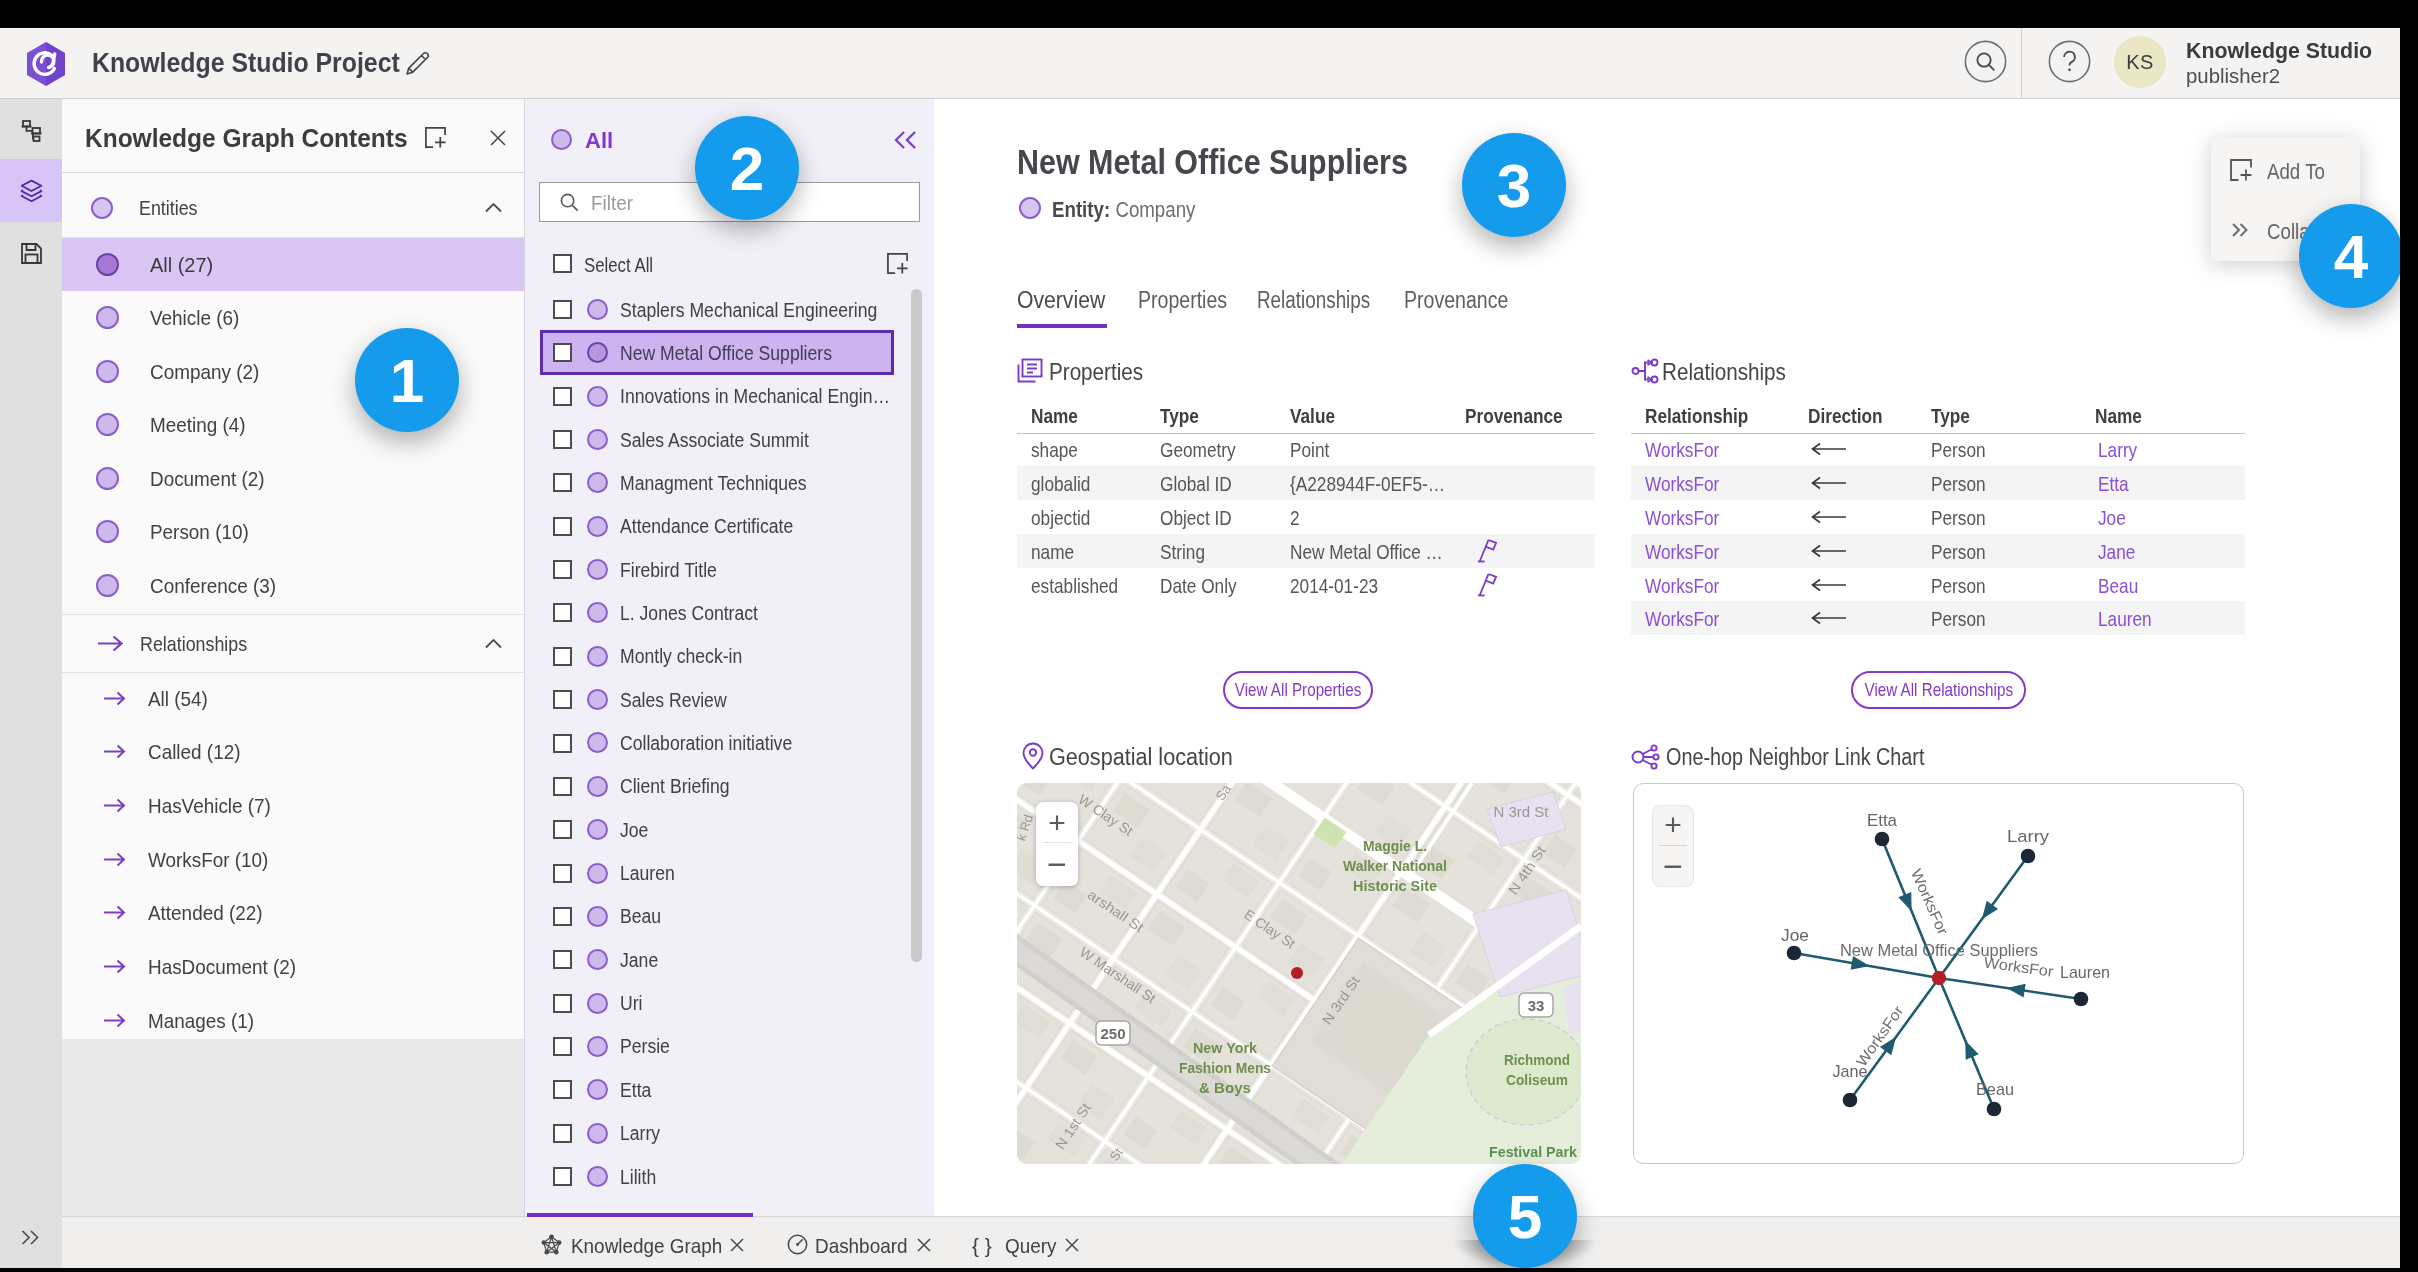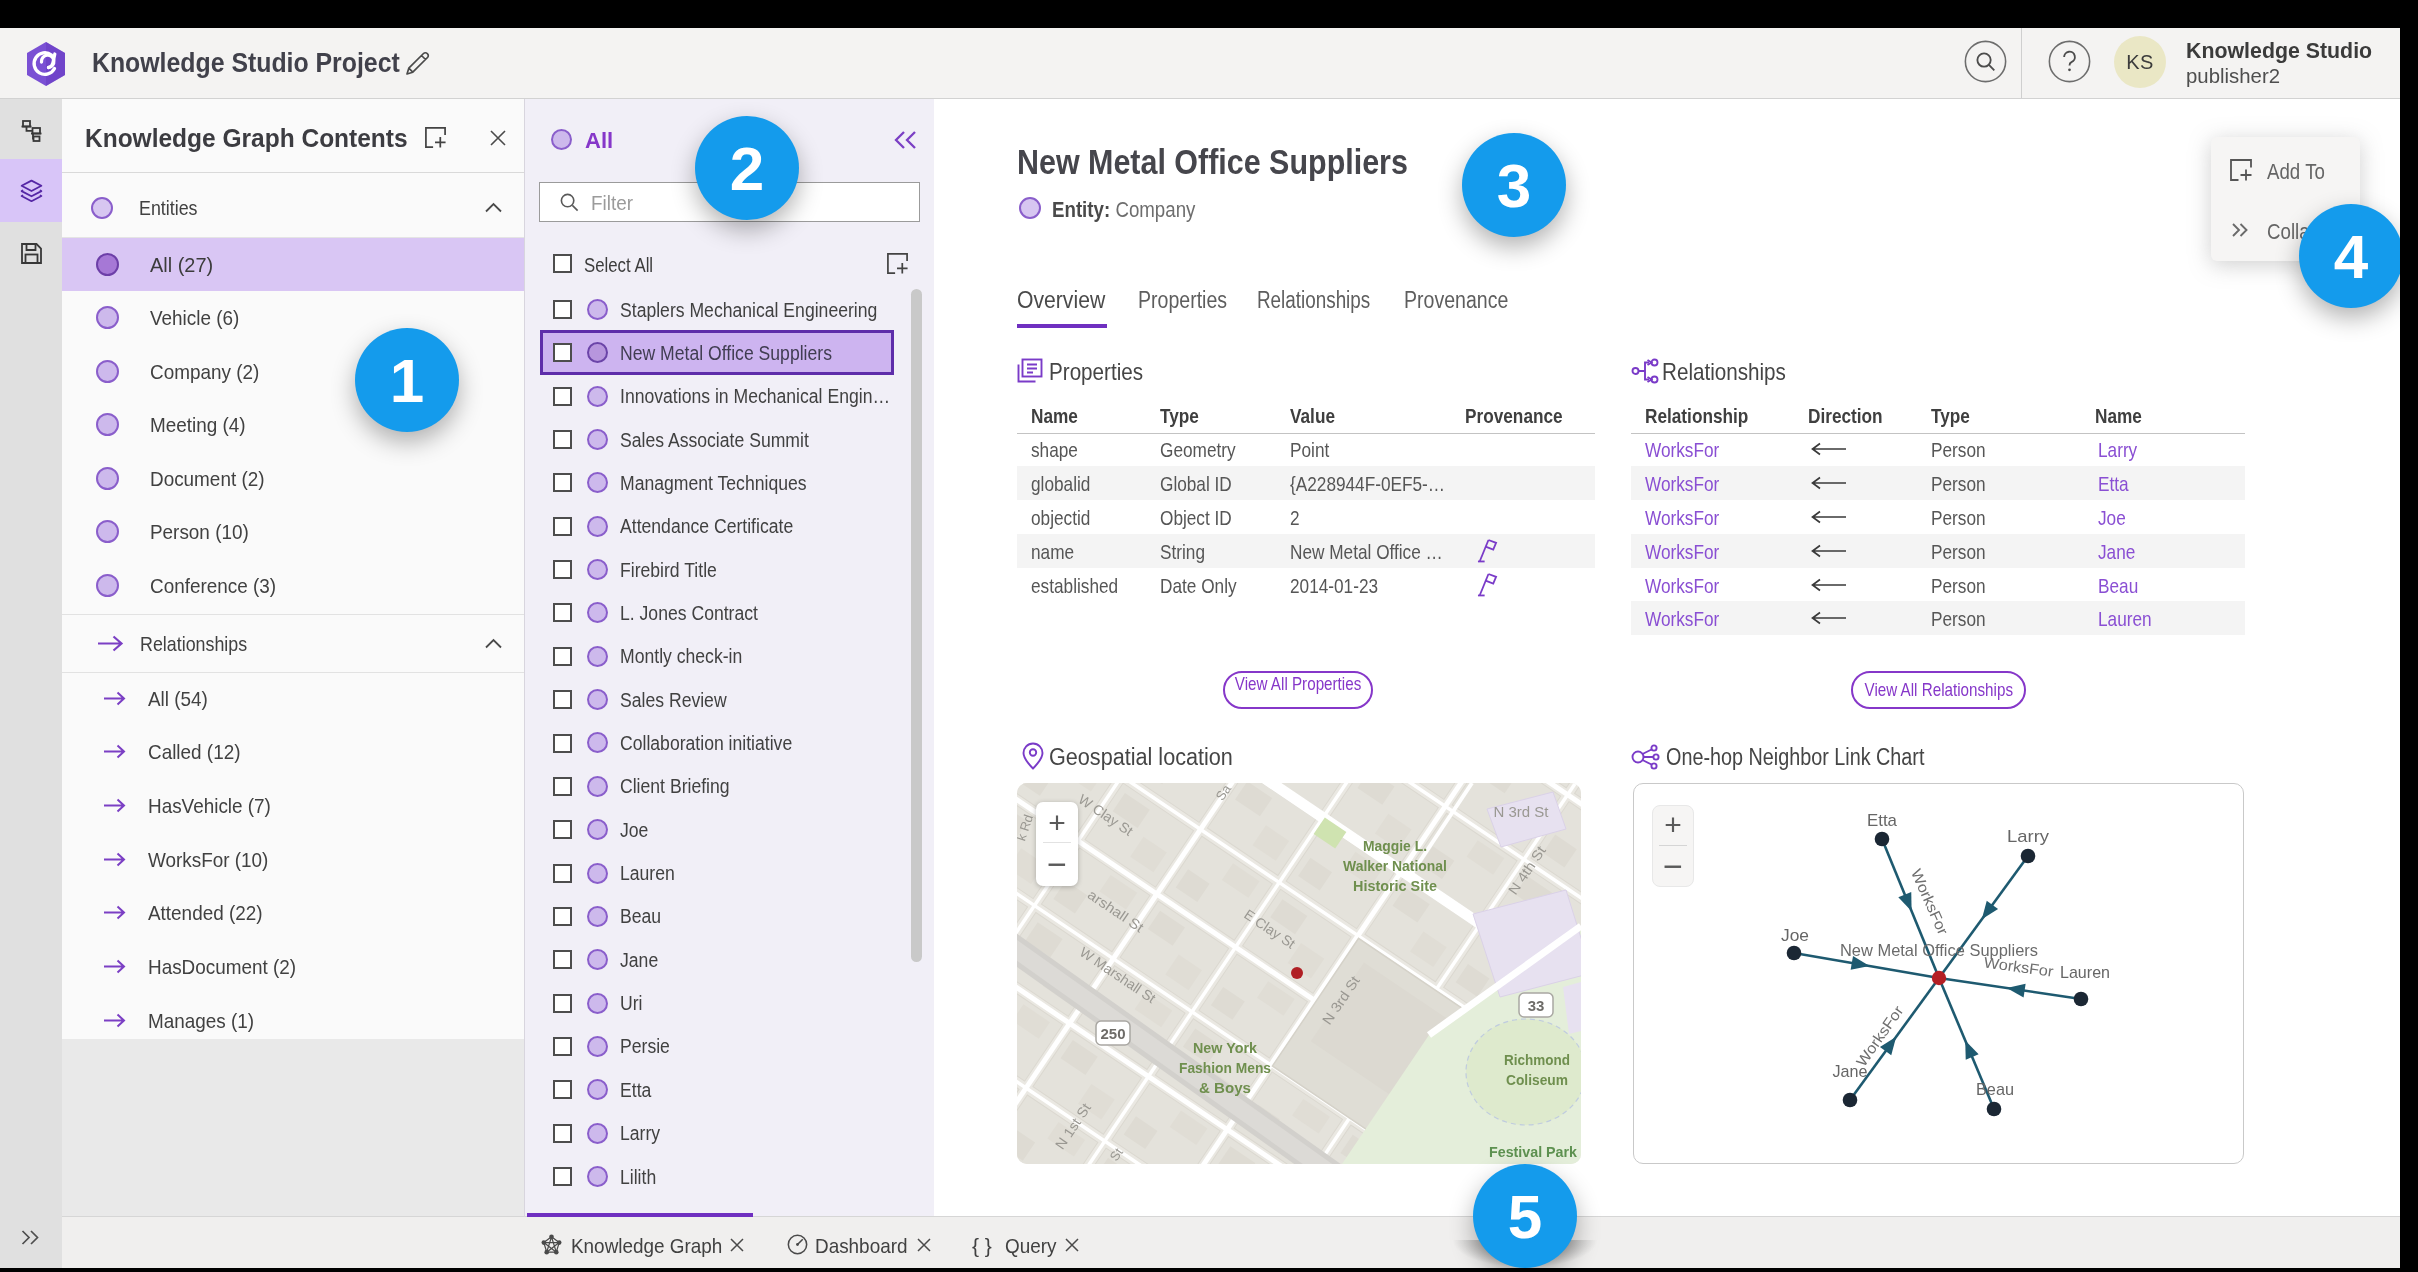"View All Properties" div.r { align-items: flex-start -> center }
